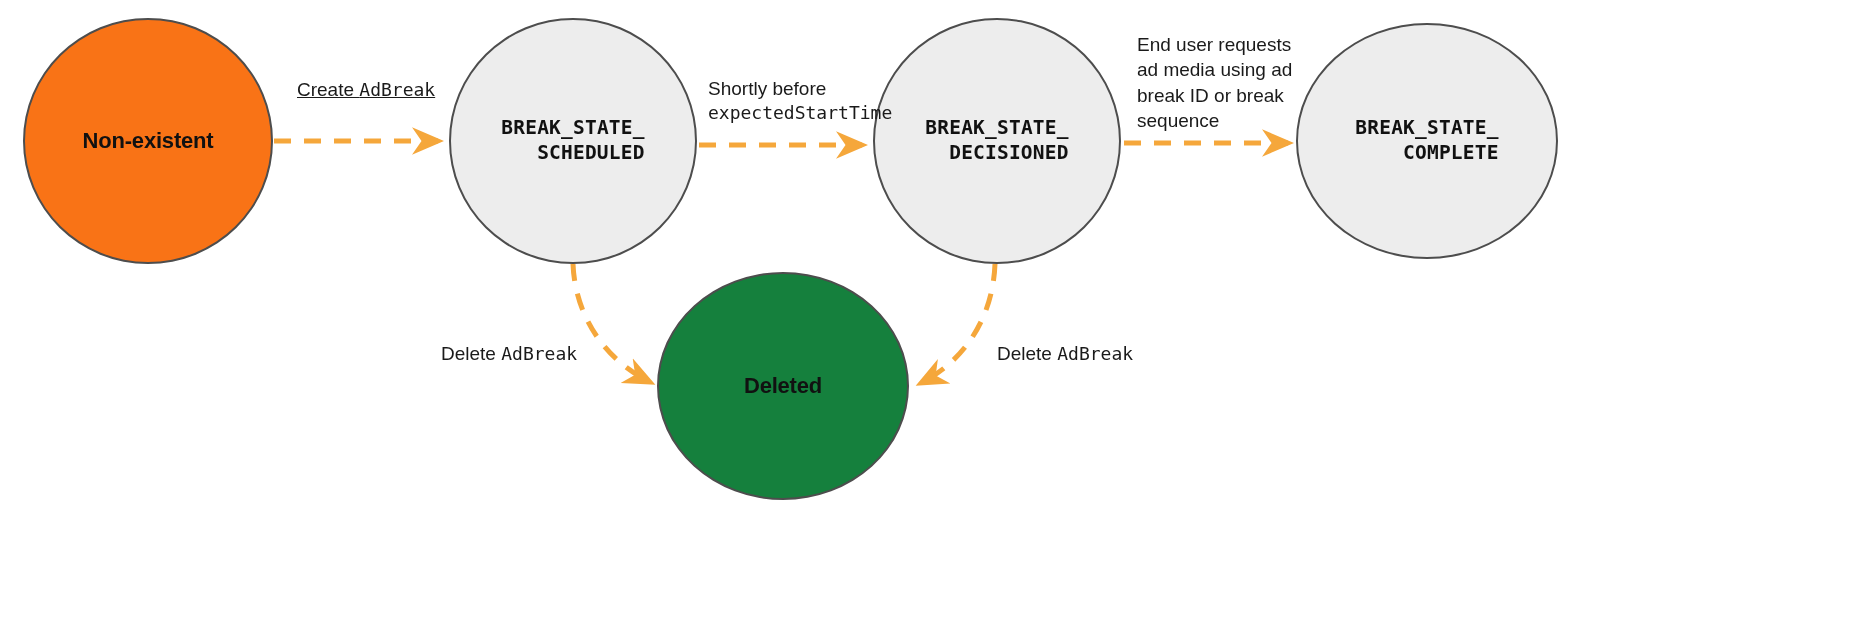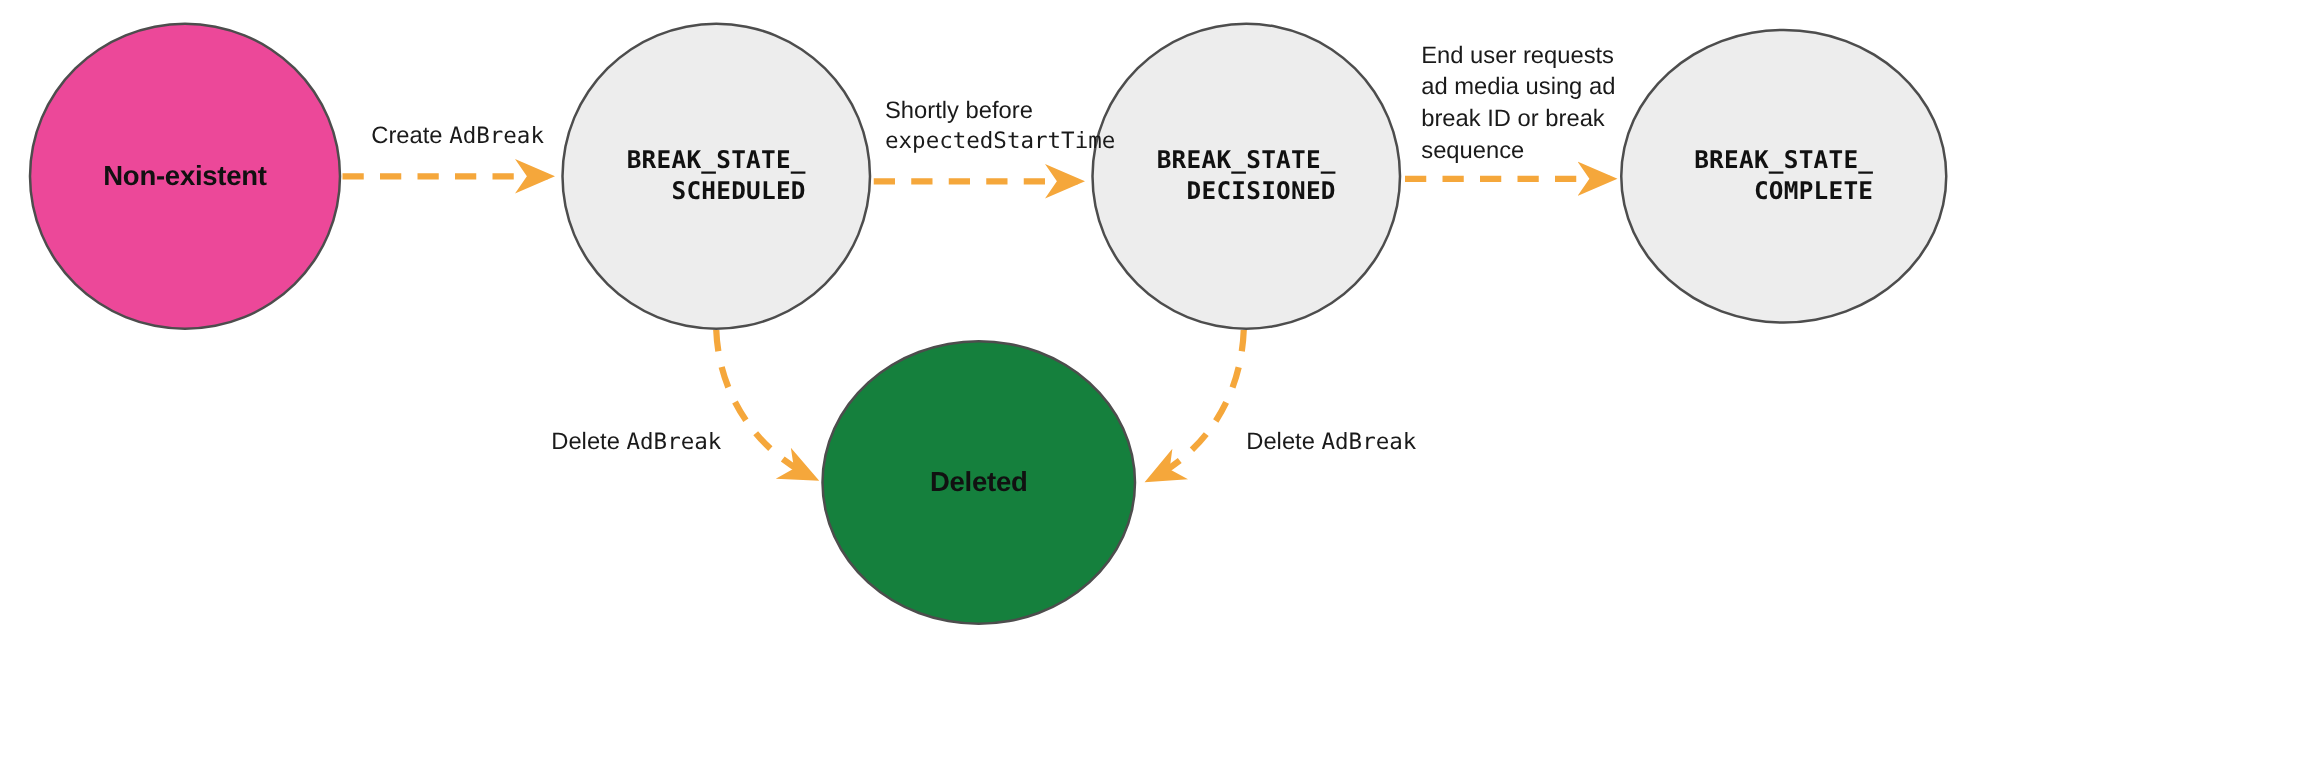"Create AdBreak" div.edge-label { text-decoration: none -> underline; top: 96px -> 77px }
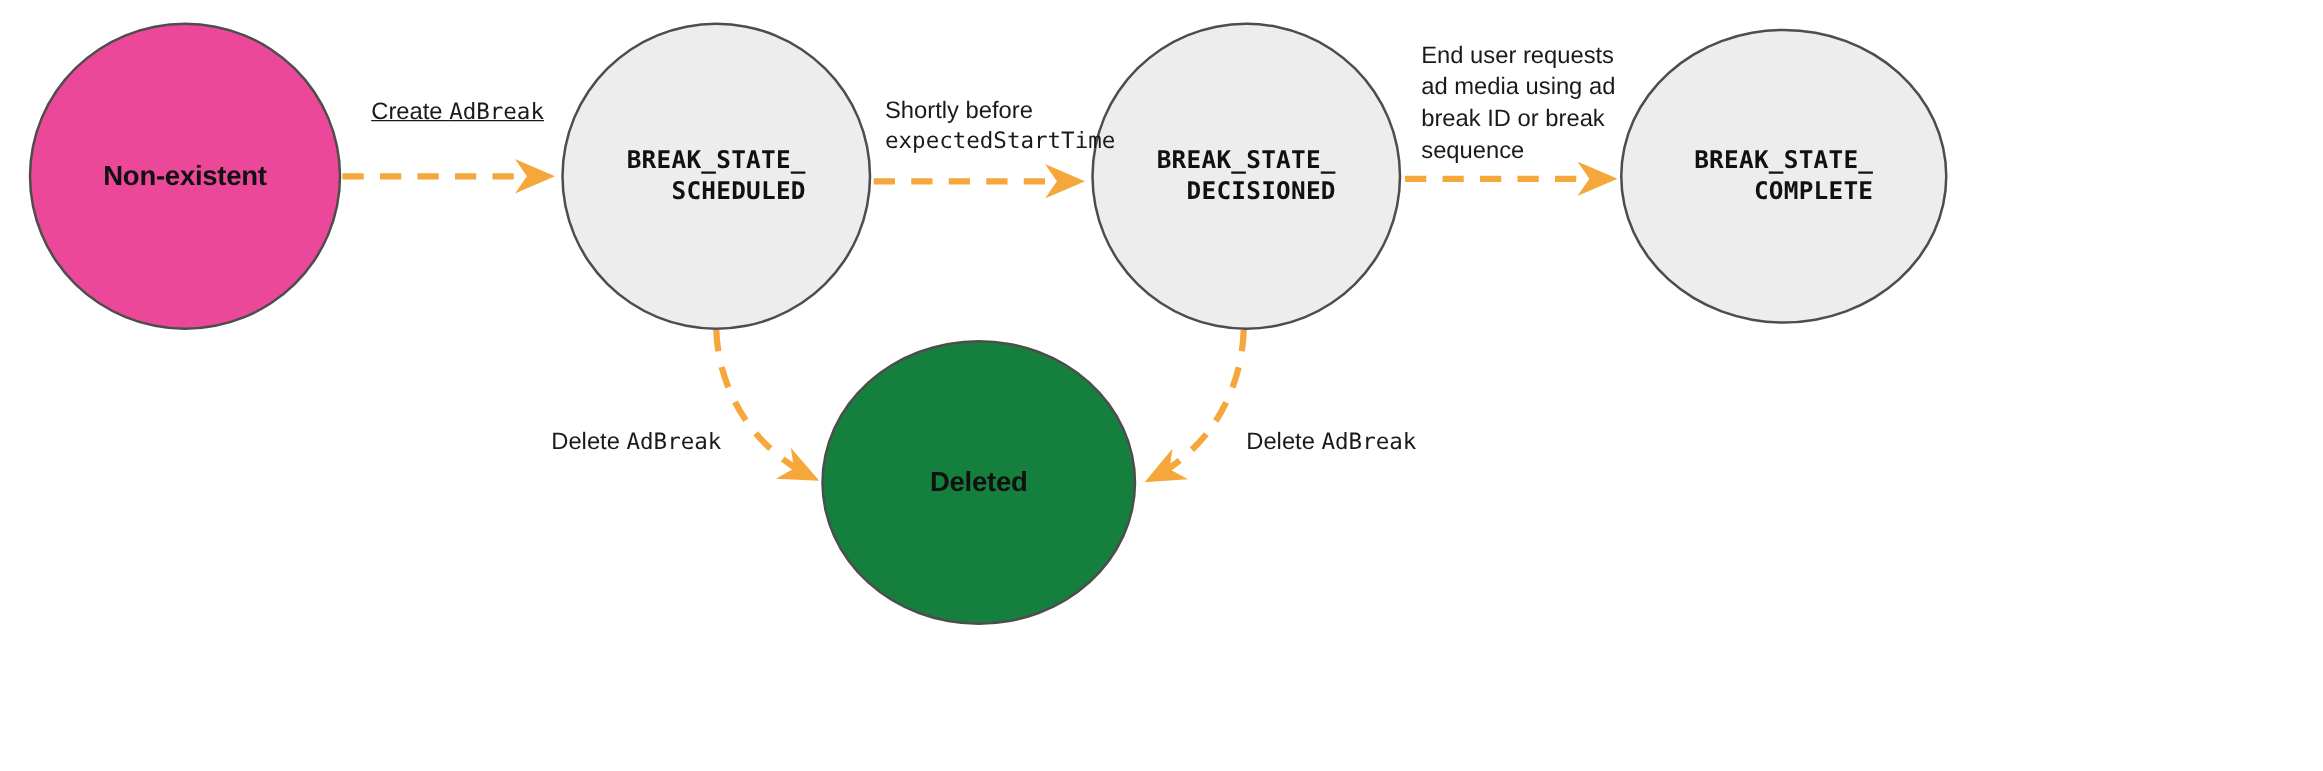"Non-existent" div.node { background: #ec4899 -> #f97316 }
